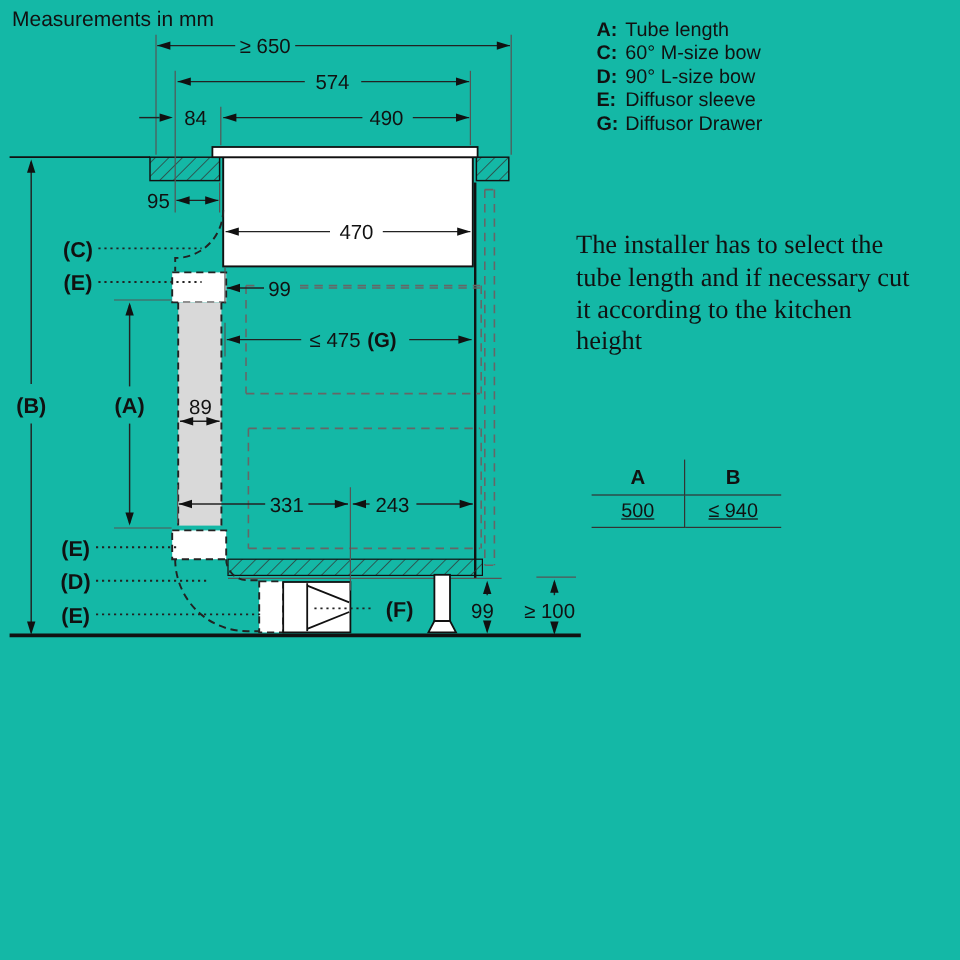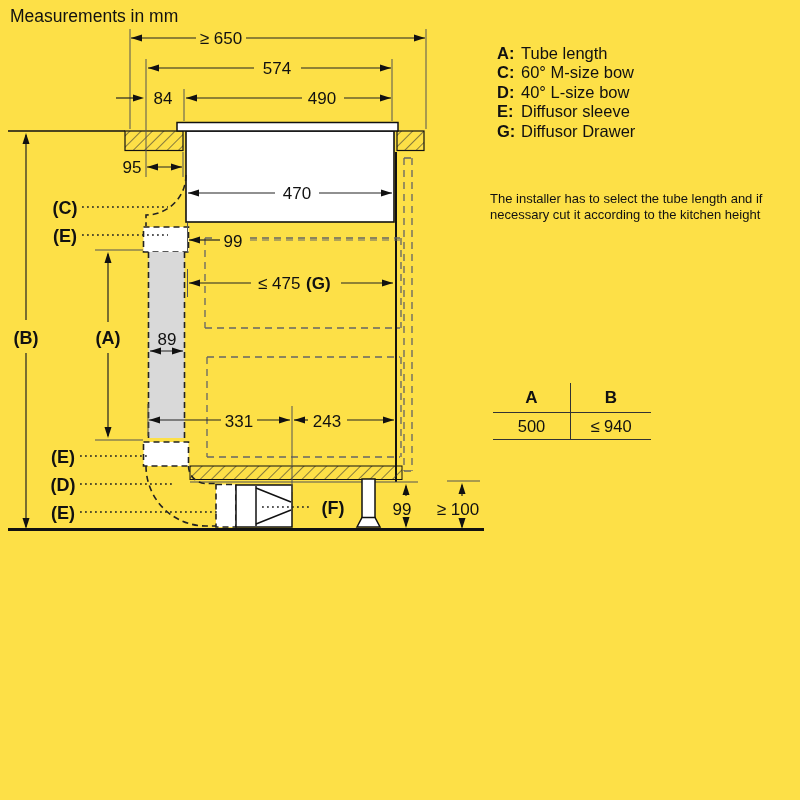"Measurements in mm" .stage { background: #fde047 -> #14b8a6 }
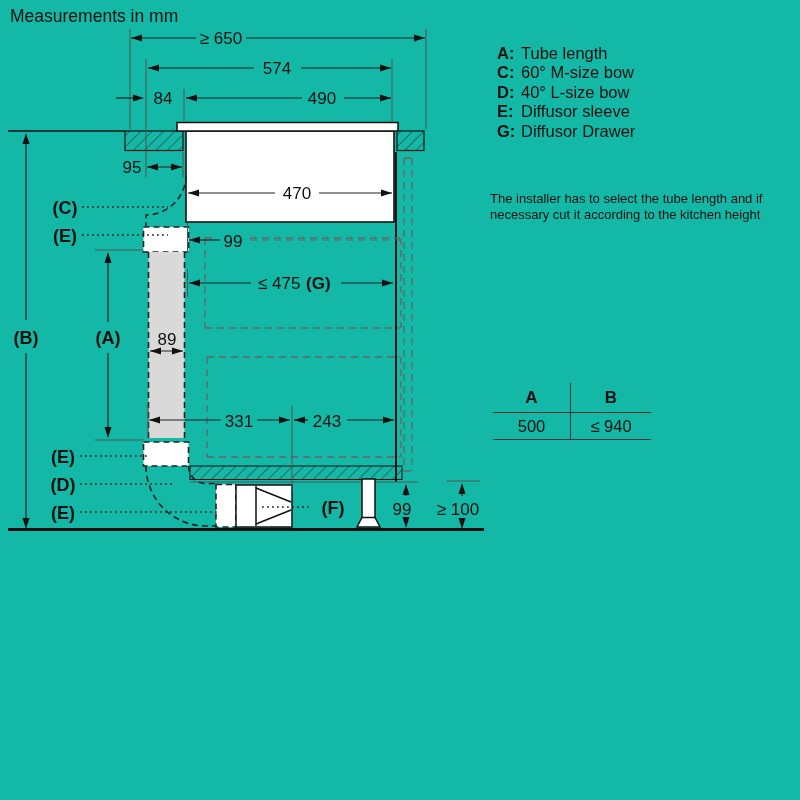"A: Tube length" .legend { margin-top: 28px -> none }
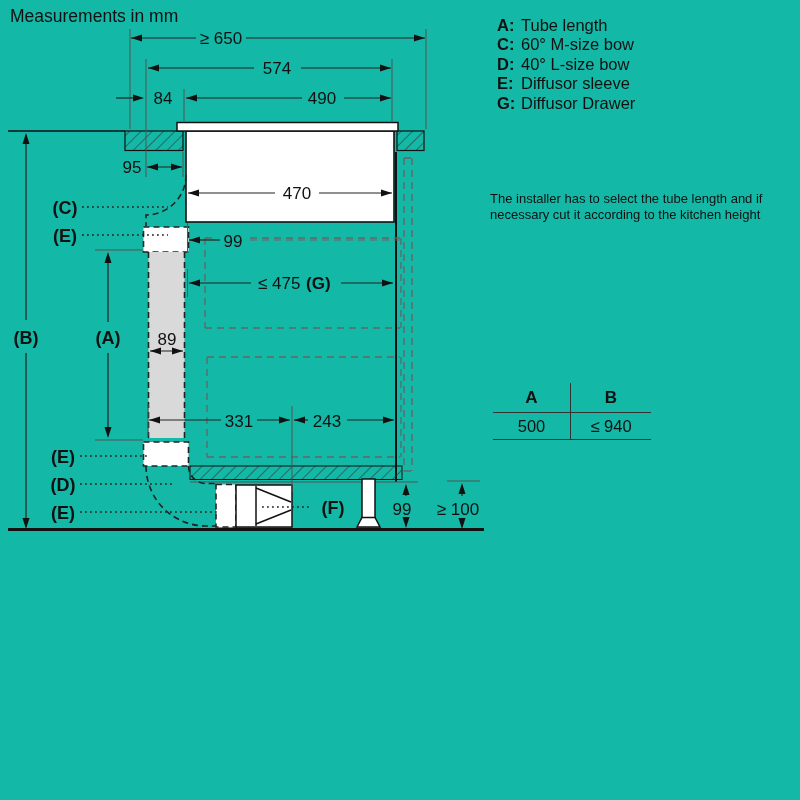"40° L-size bow" span { text: 40 -> 90 }
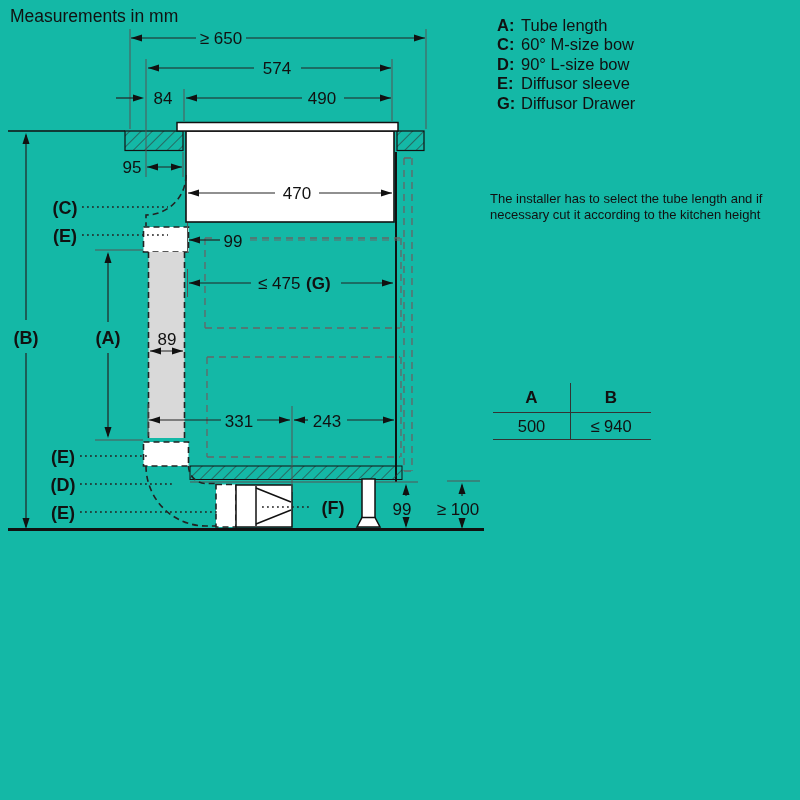"The installer has to select" .note { font-family: none -> Liberation Serif, serif; font-size: 13px -> 22px; left: 490px -> 480px }
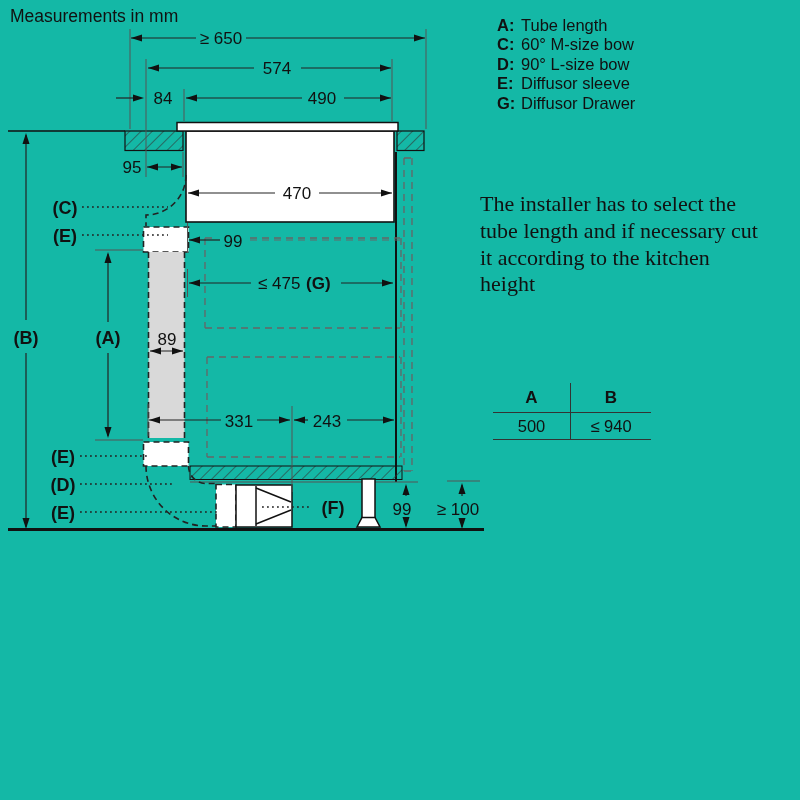"500" .ab-table td { text-decoration: none -> underline }
